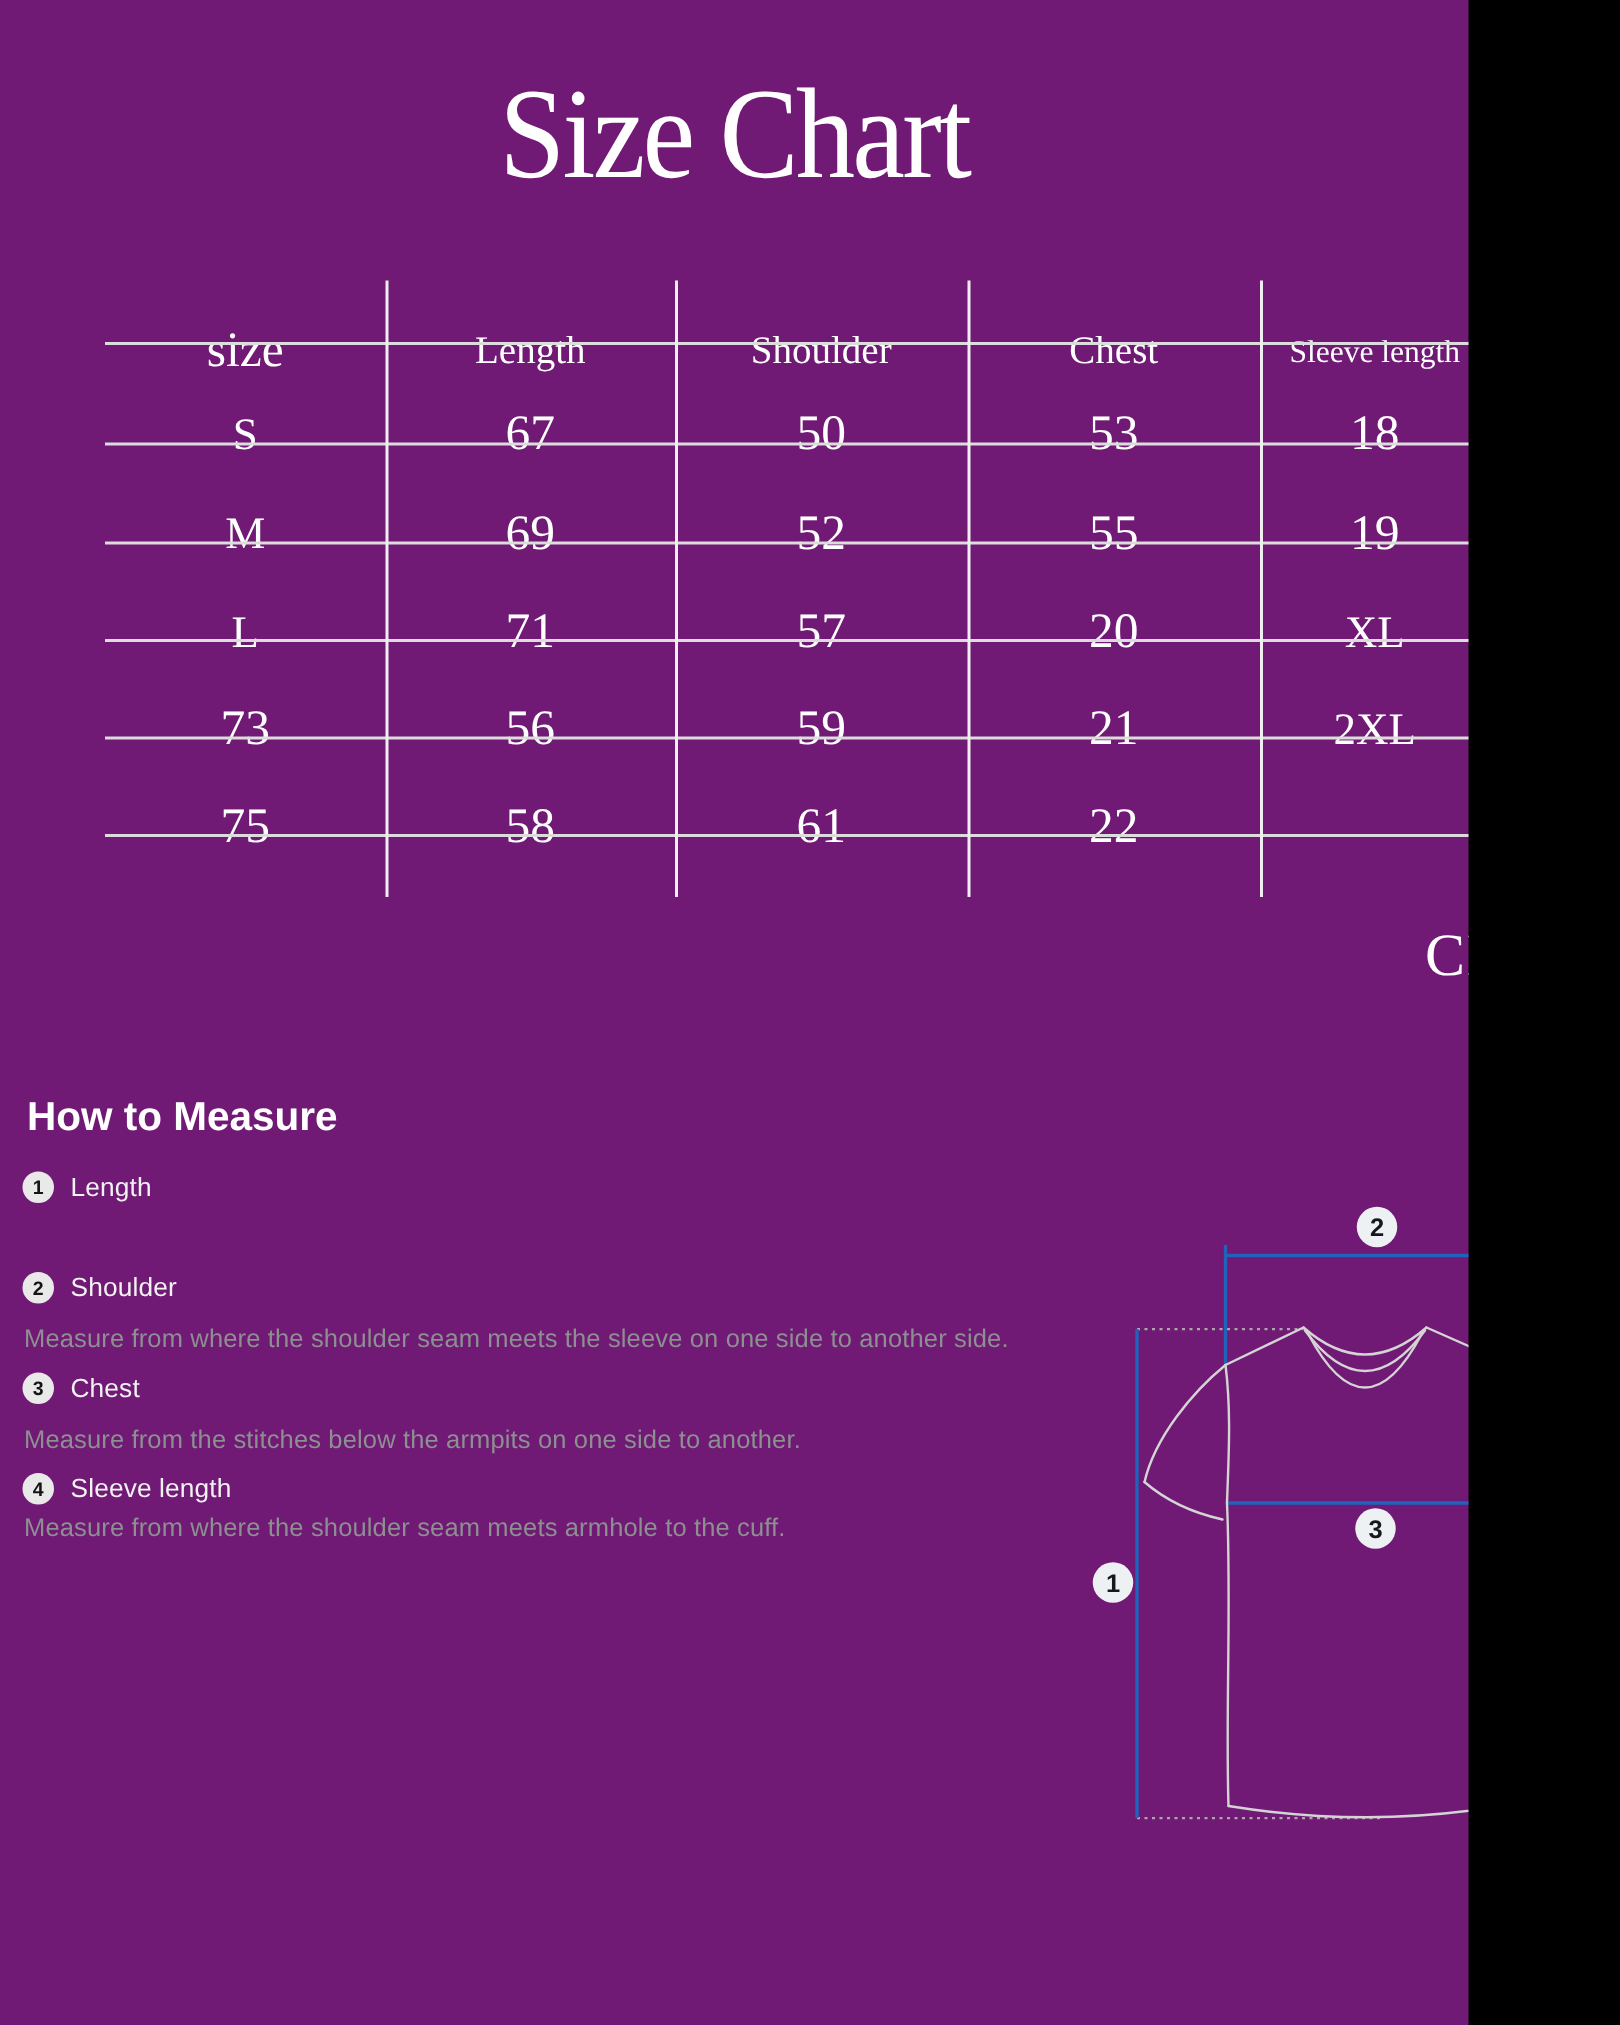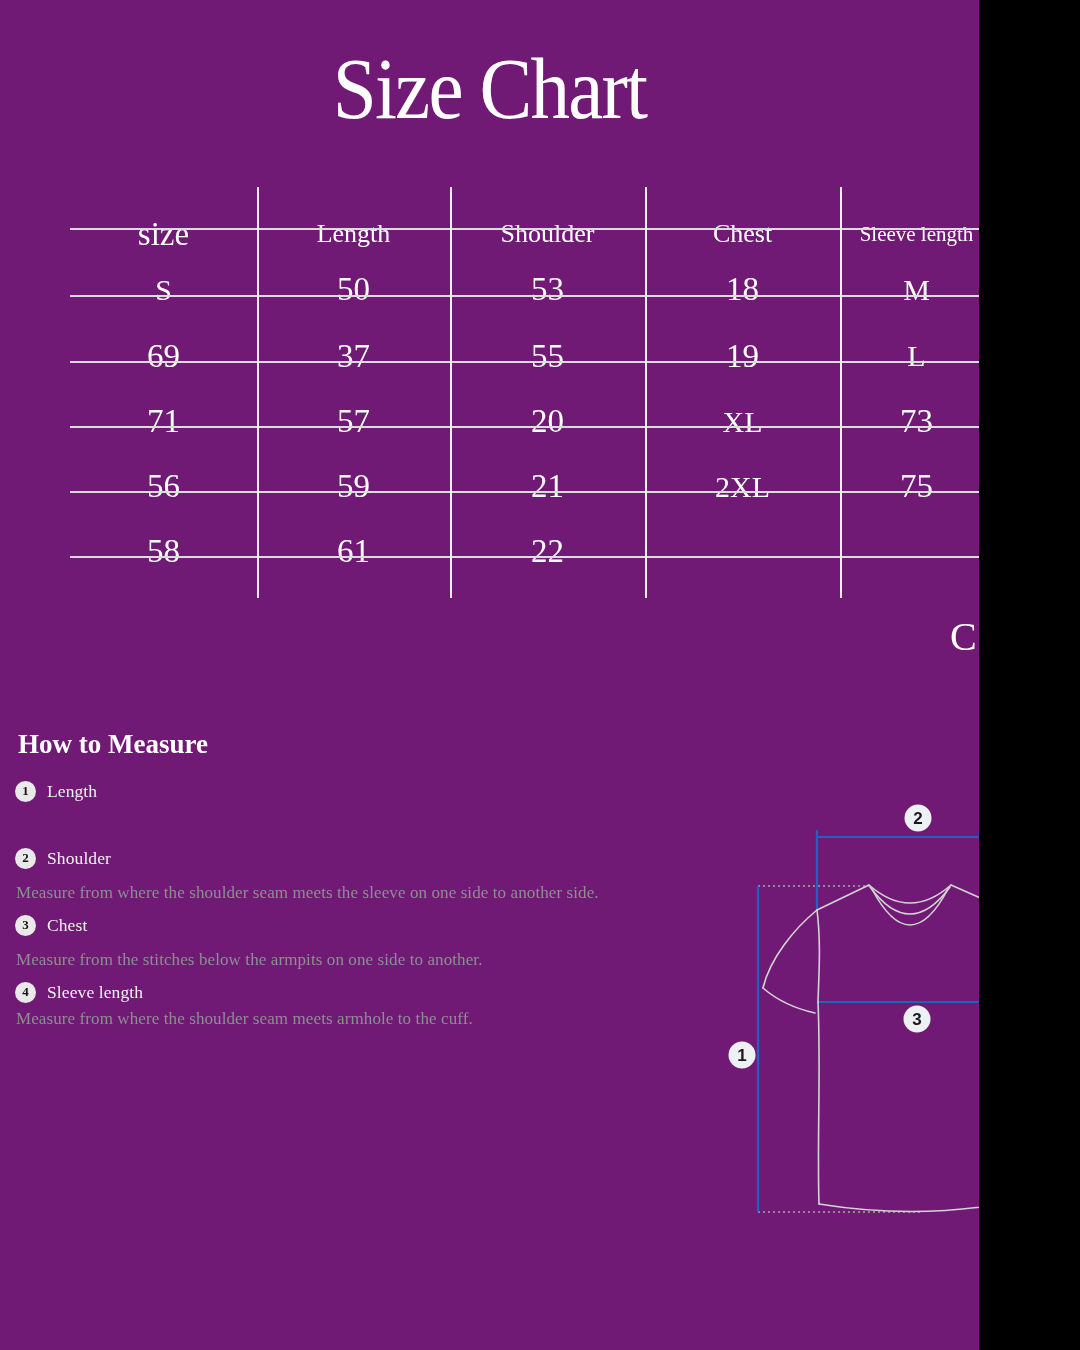"67" div.cell { html: none -> <div>67</div> }
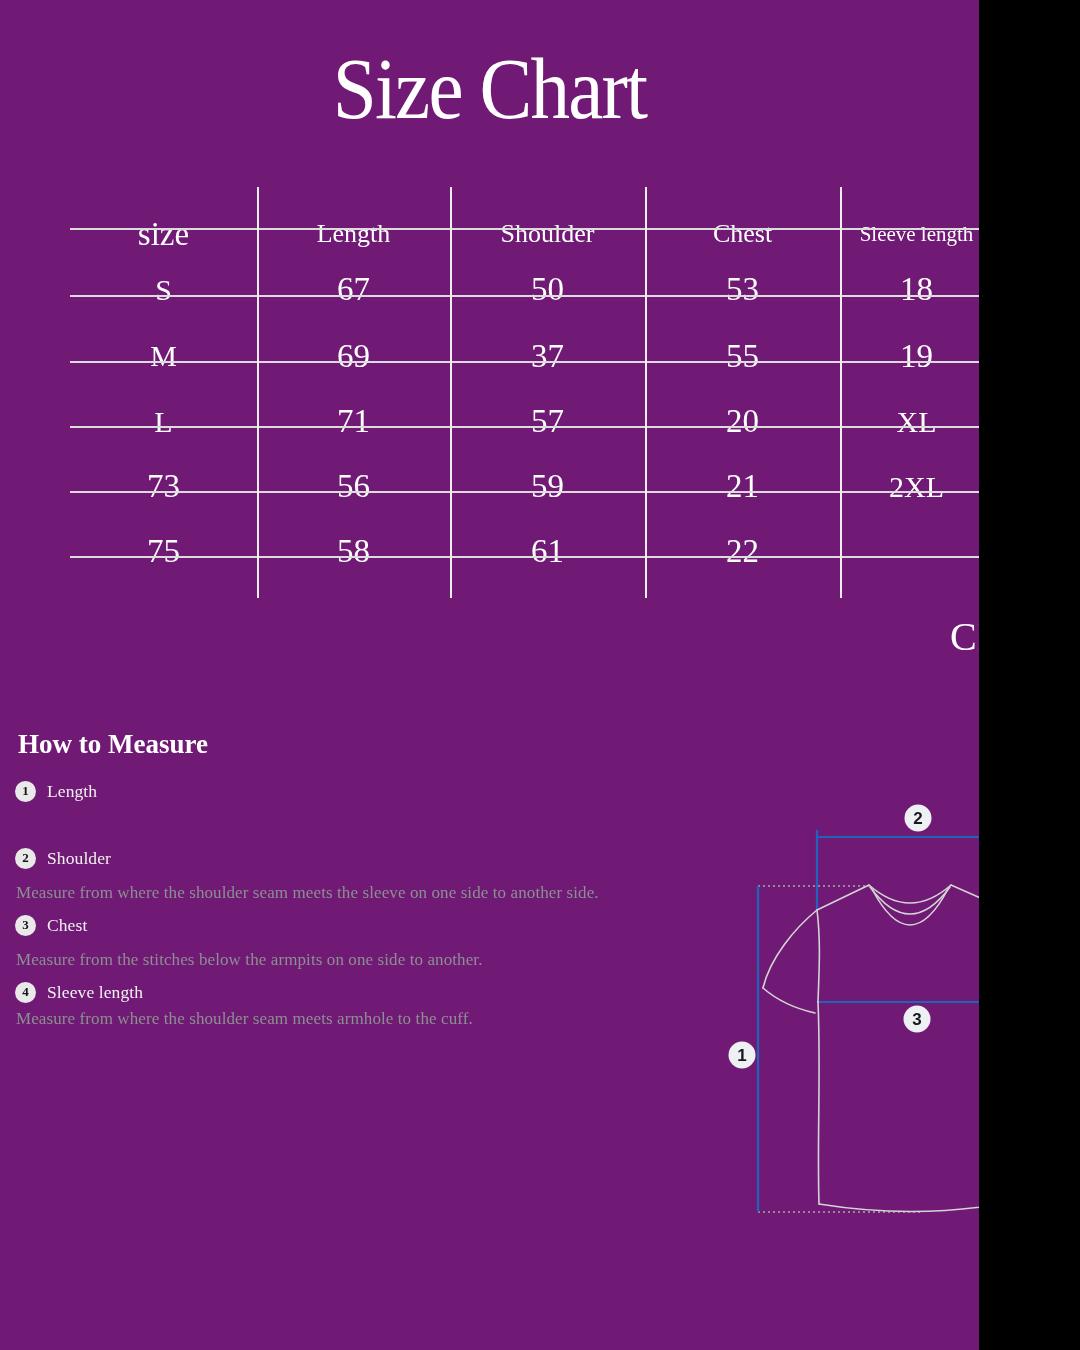"37" div.cell { text: 37 -> 52 }
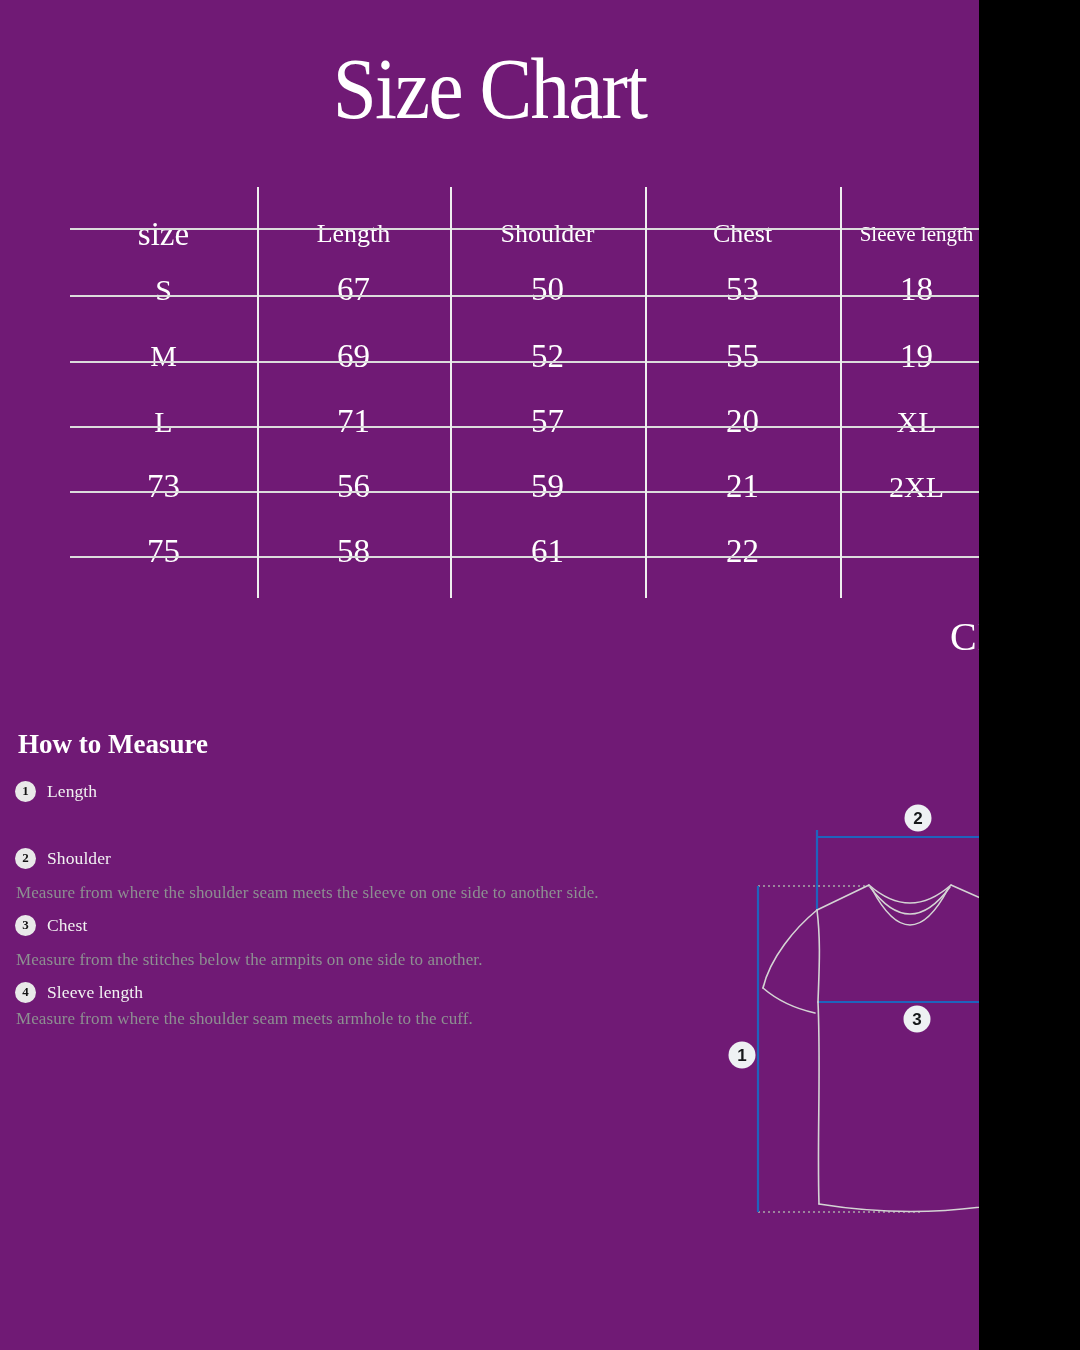"How to Measure" .sans { font-family: Liberation Serif, serif -> Liberation Sans, sans-serif }
